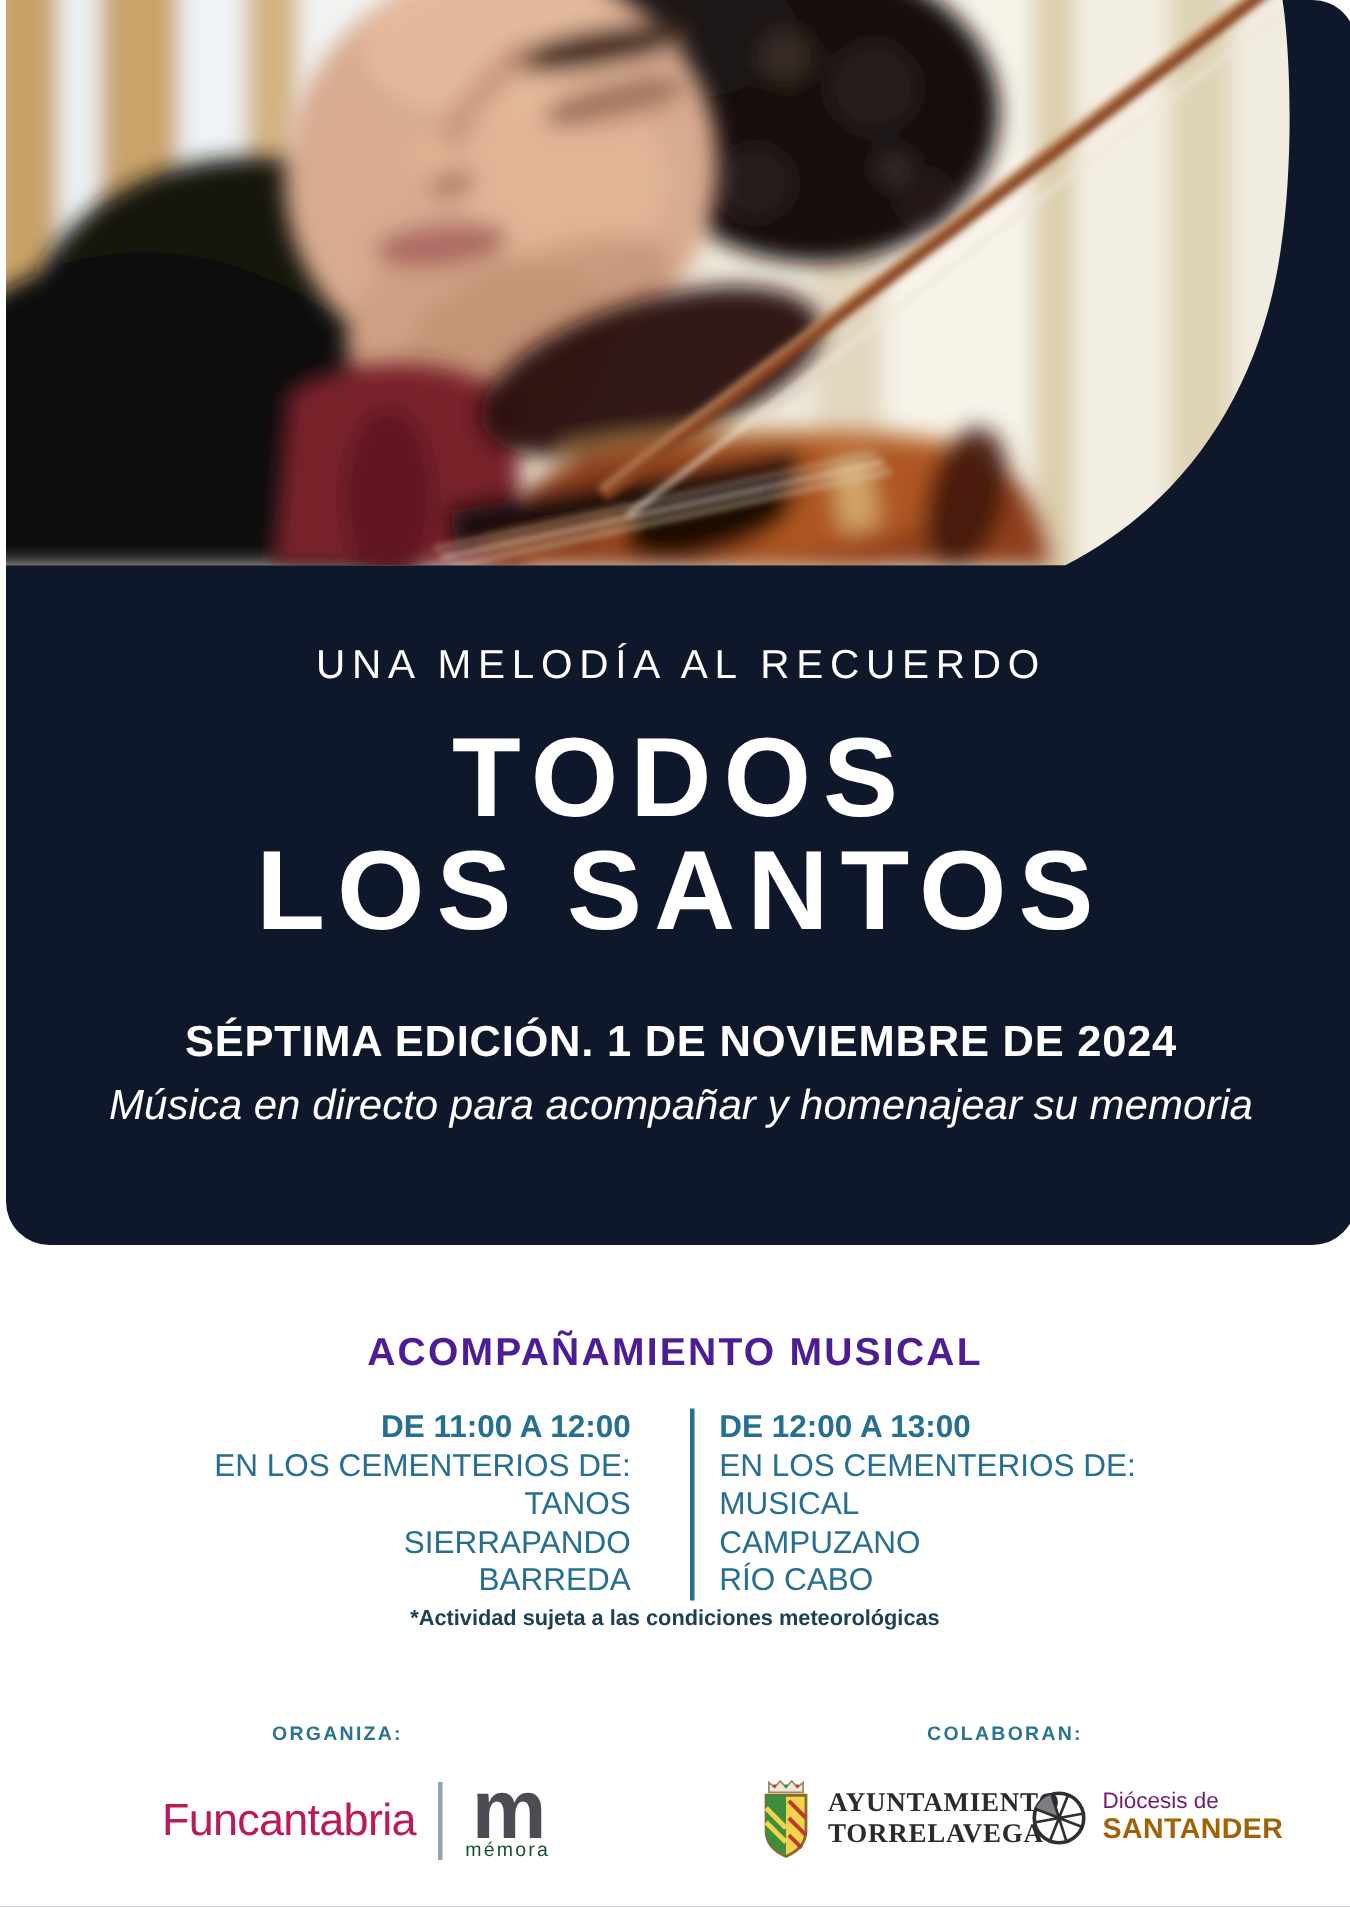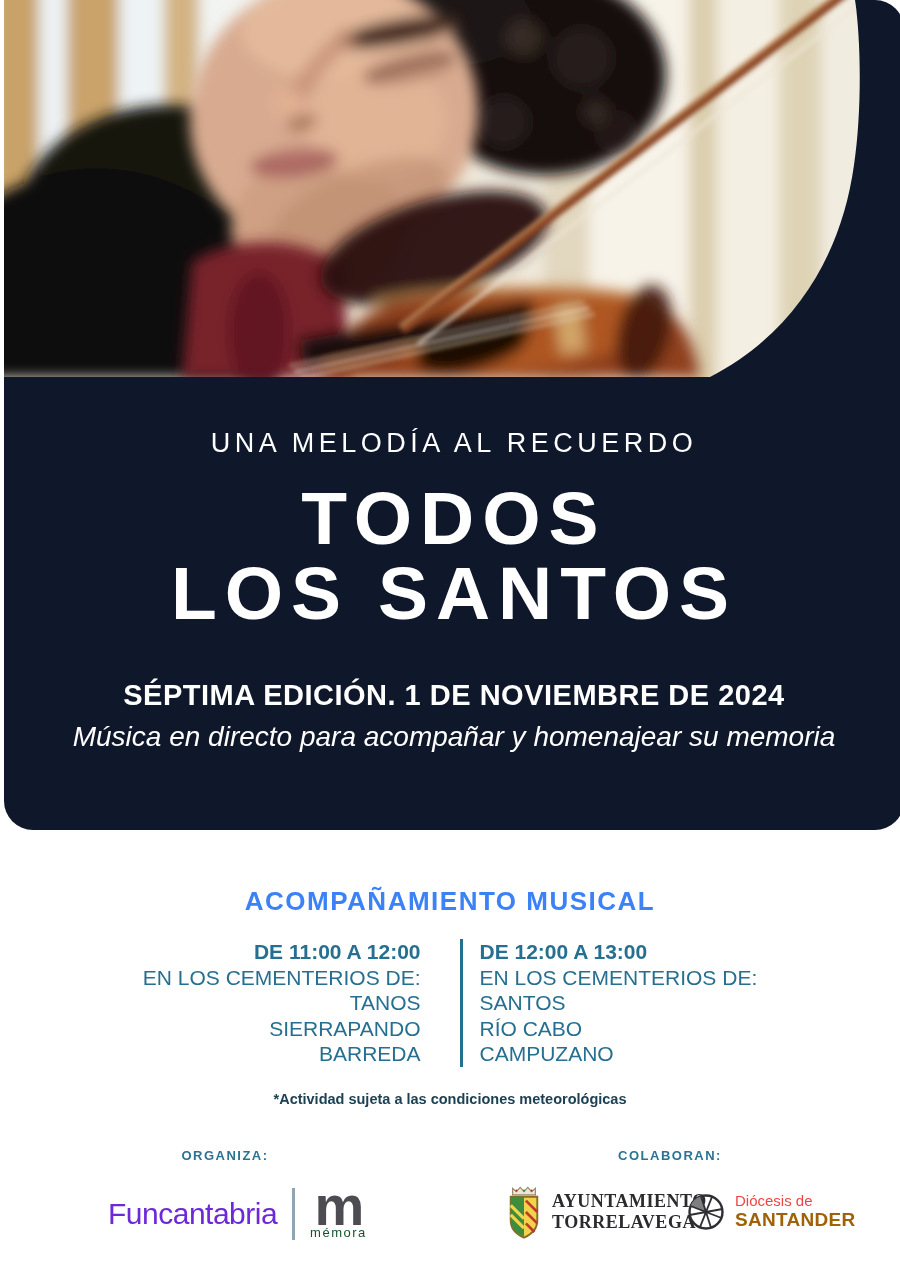"ACOMPAÑAMIENTO MUSICAL" .schedule-heading { color: #3b82f6 -> #4c1d95 }
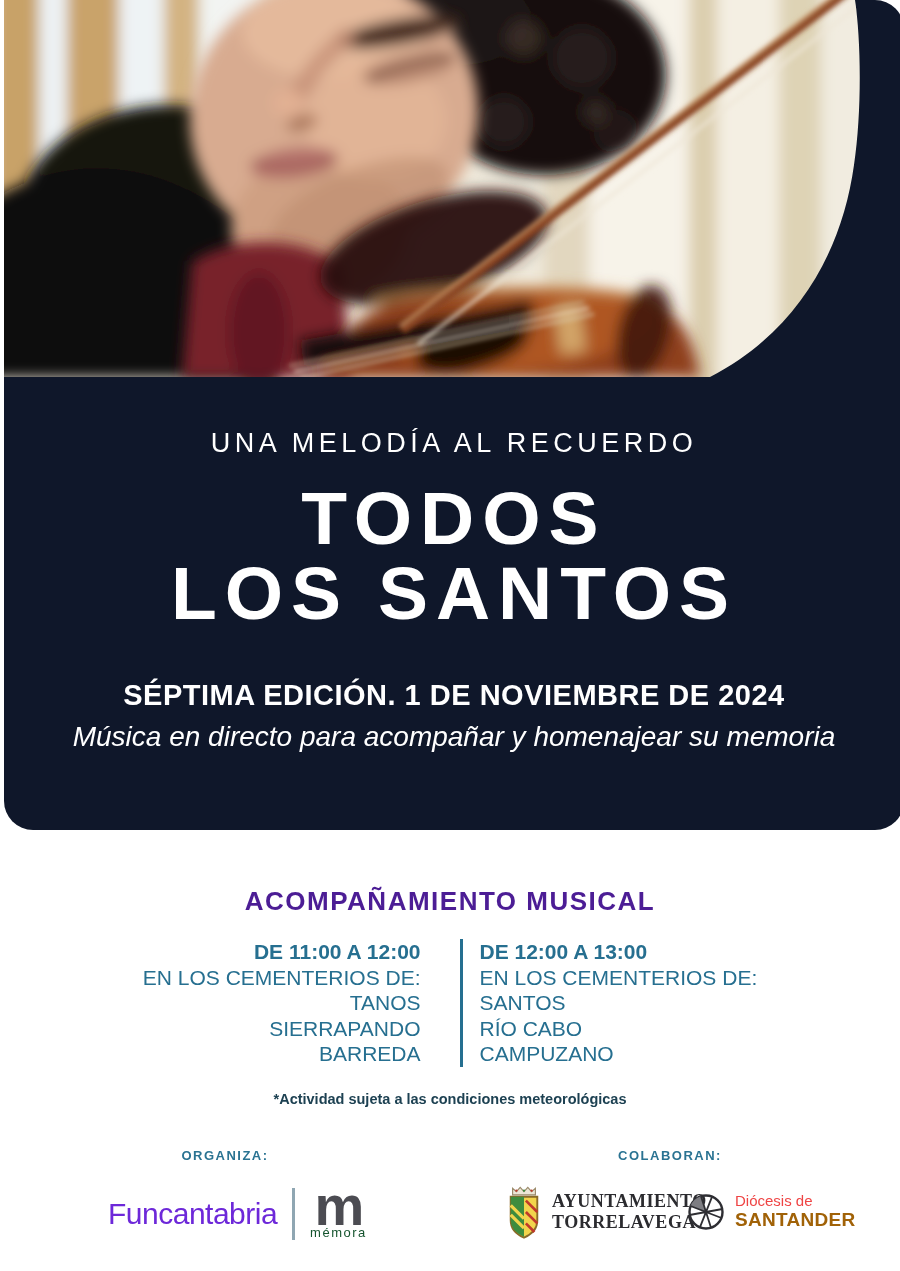"SANTOS" span { text: SANTOS -> MUSICAL }
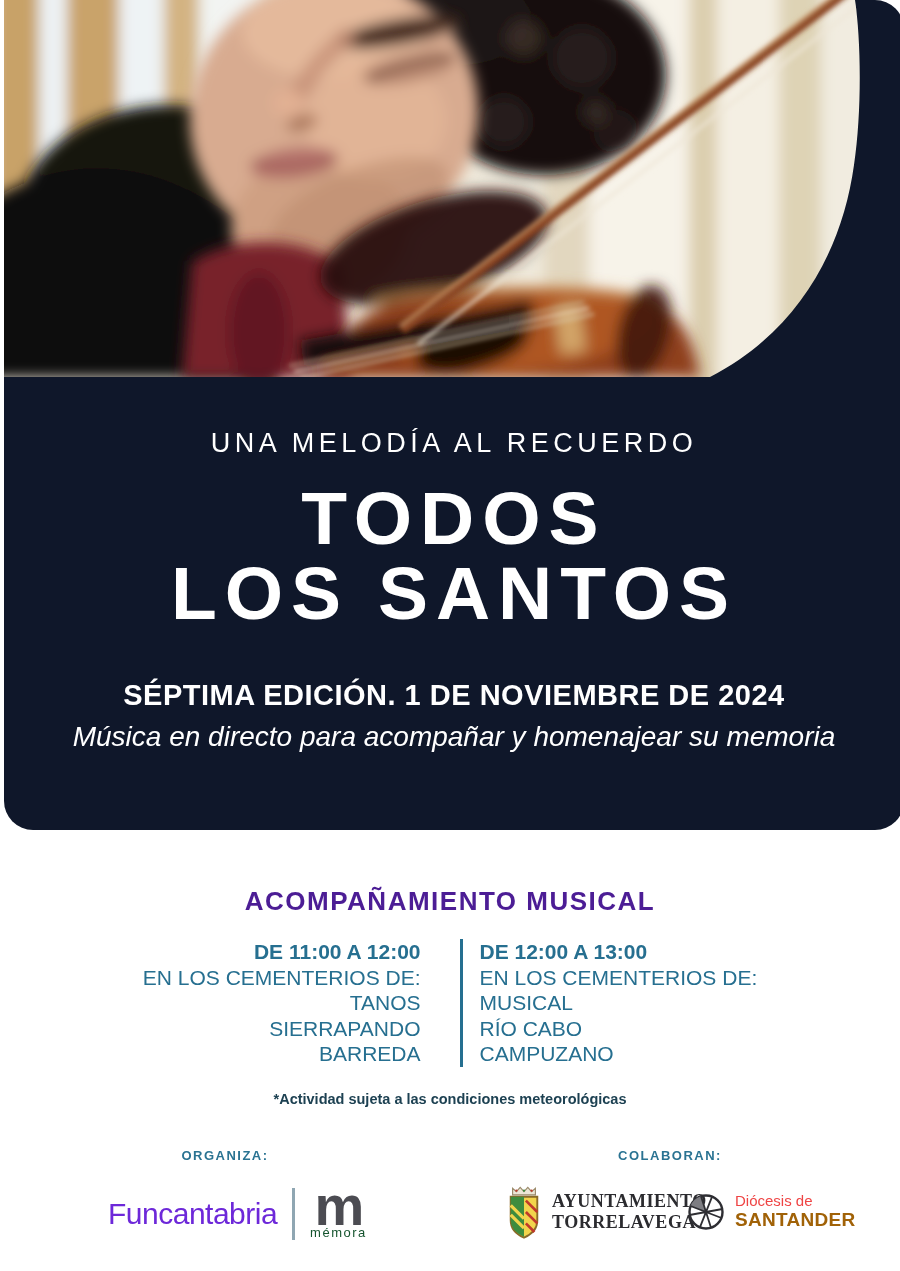"RÍO CABO" span { order: before "CAMPUZANO" -> after "CAMPUZANO" }
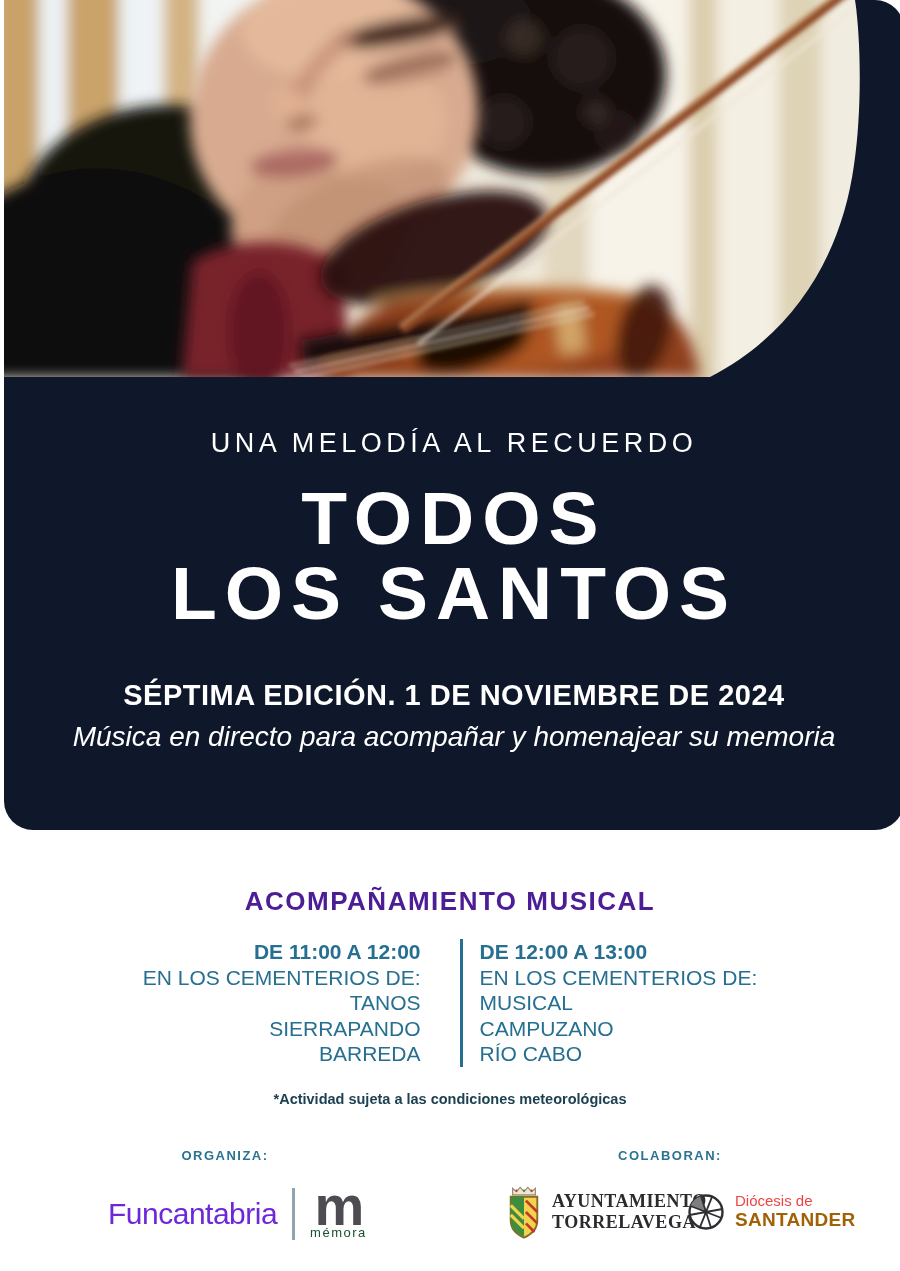"*Actividad sujeta a las condiciones" .note { margin-top: 24px -> 4px }
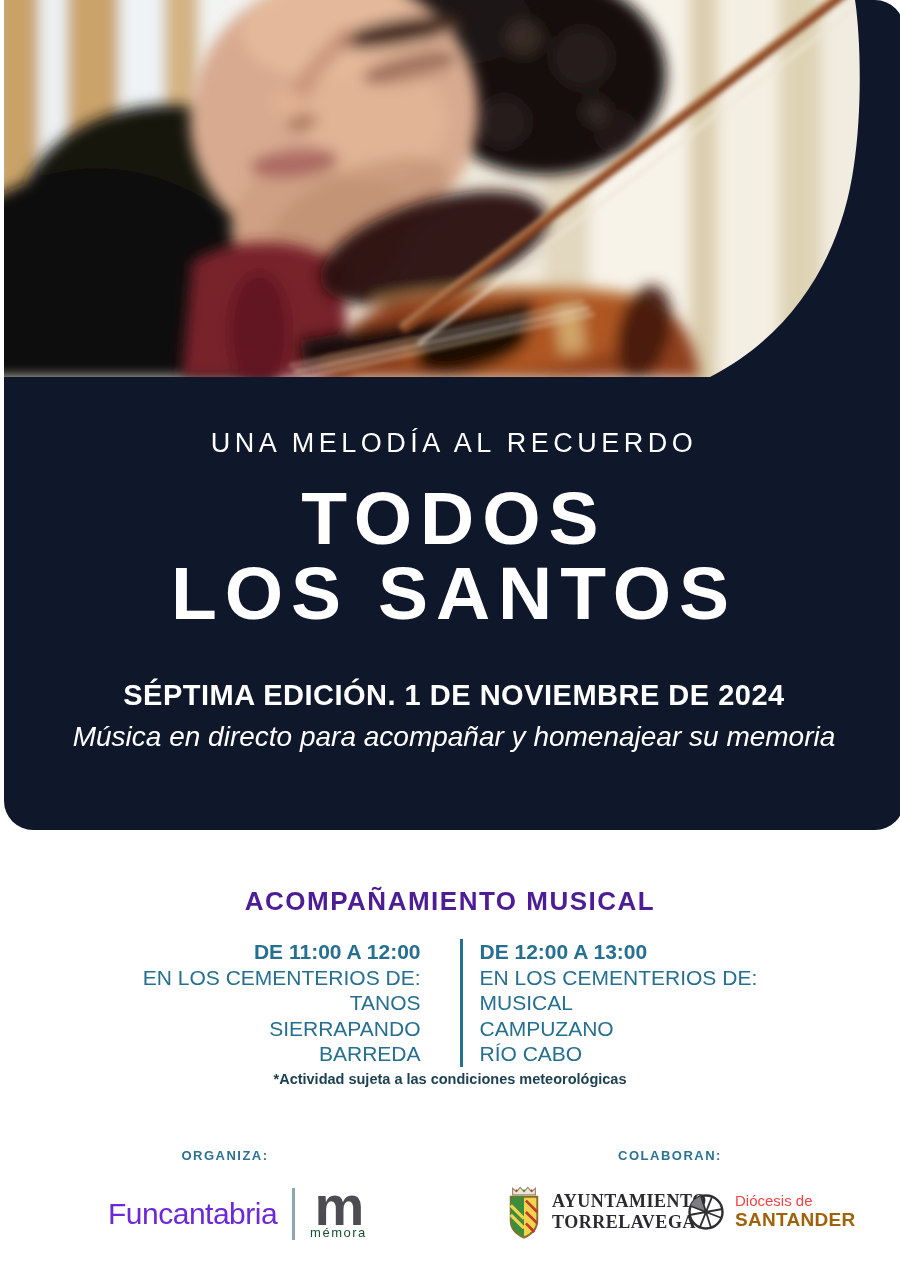"Funcantabria" .funcantabria-text { color: #6d28d9 -> #be185d }
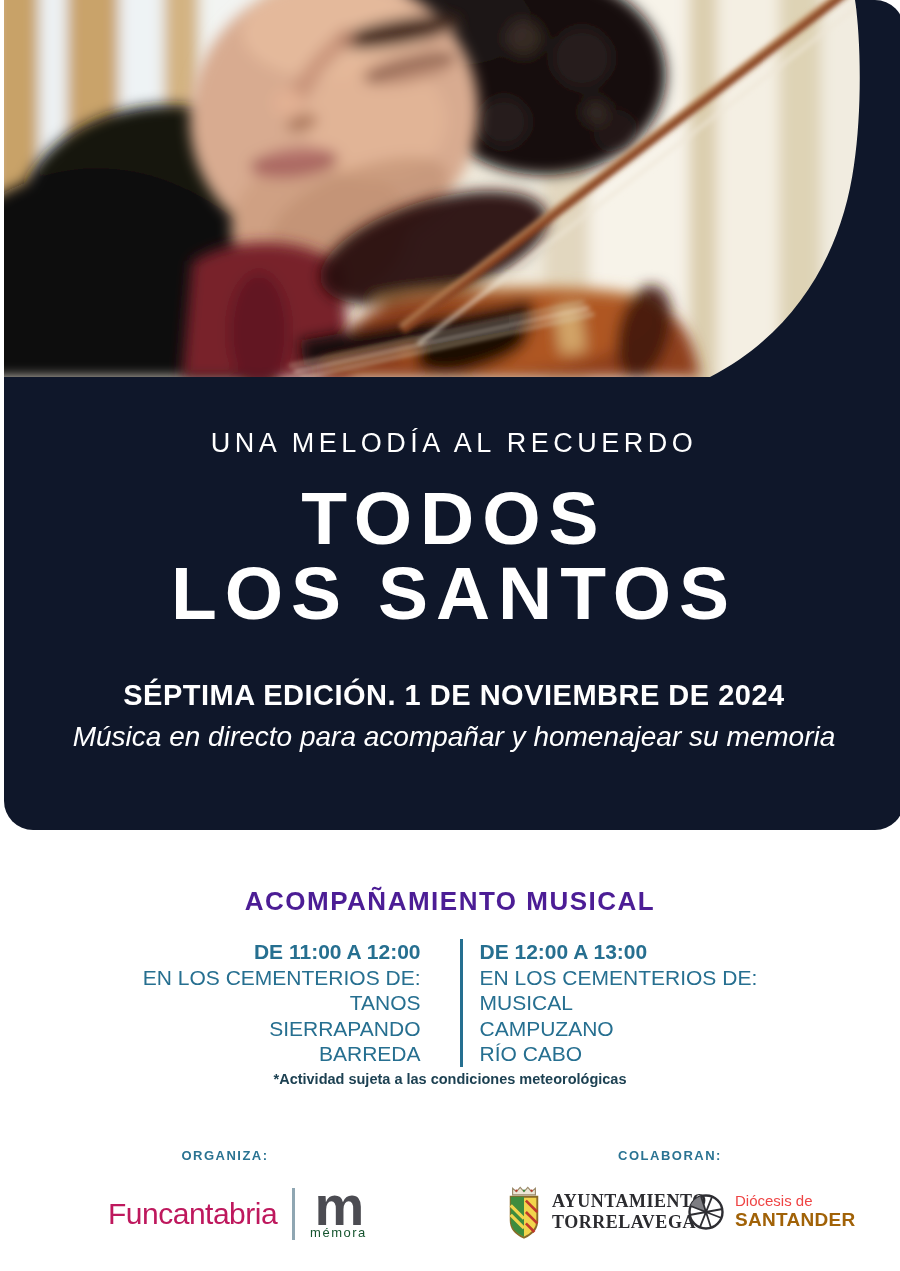"Diócesis de" .santander-line1 { color: #ef4444 -> #701a75 }
